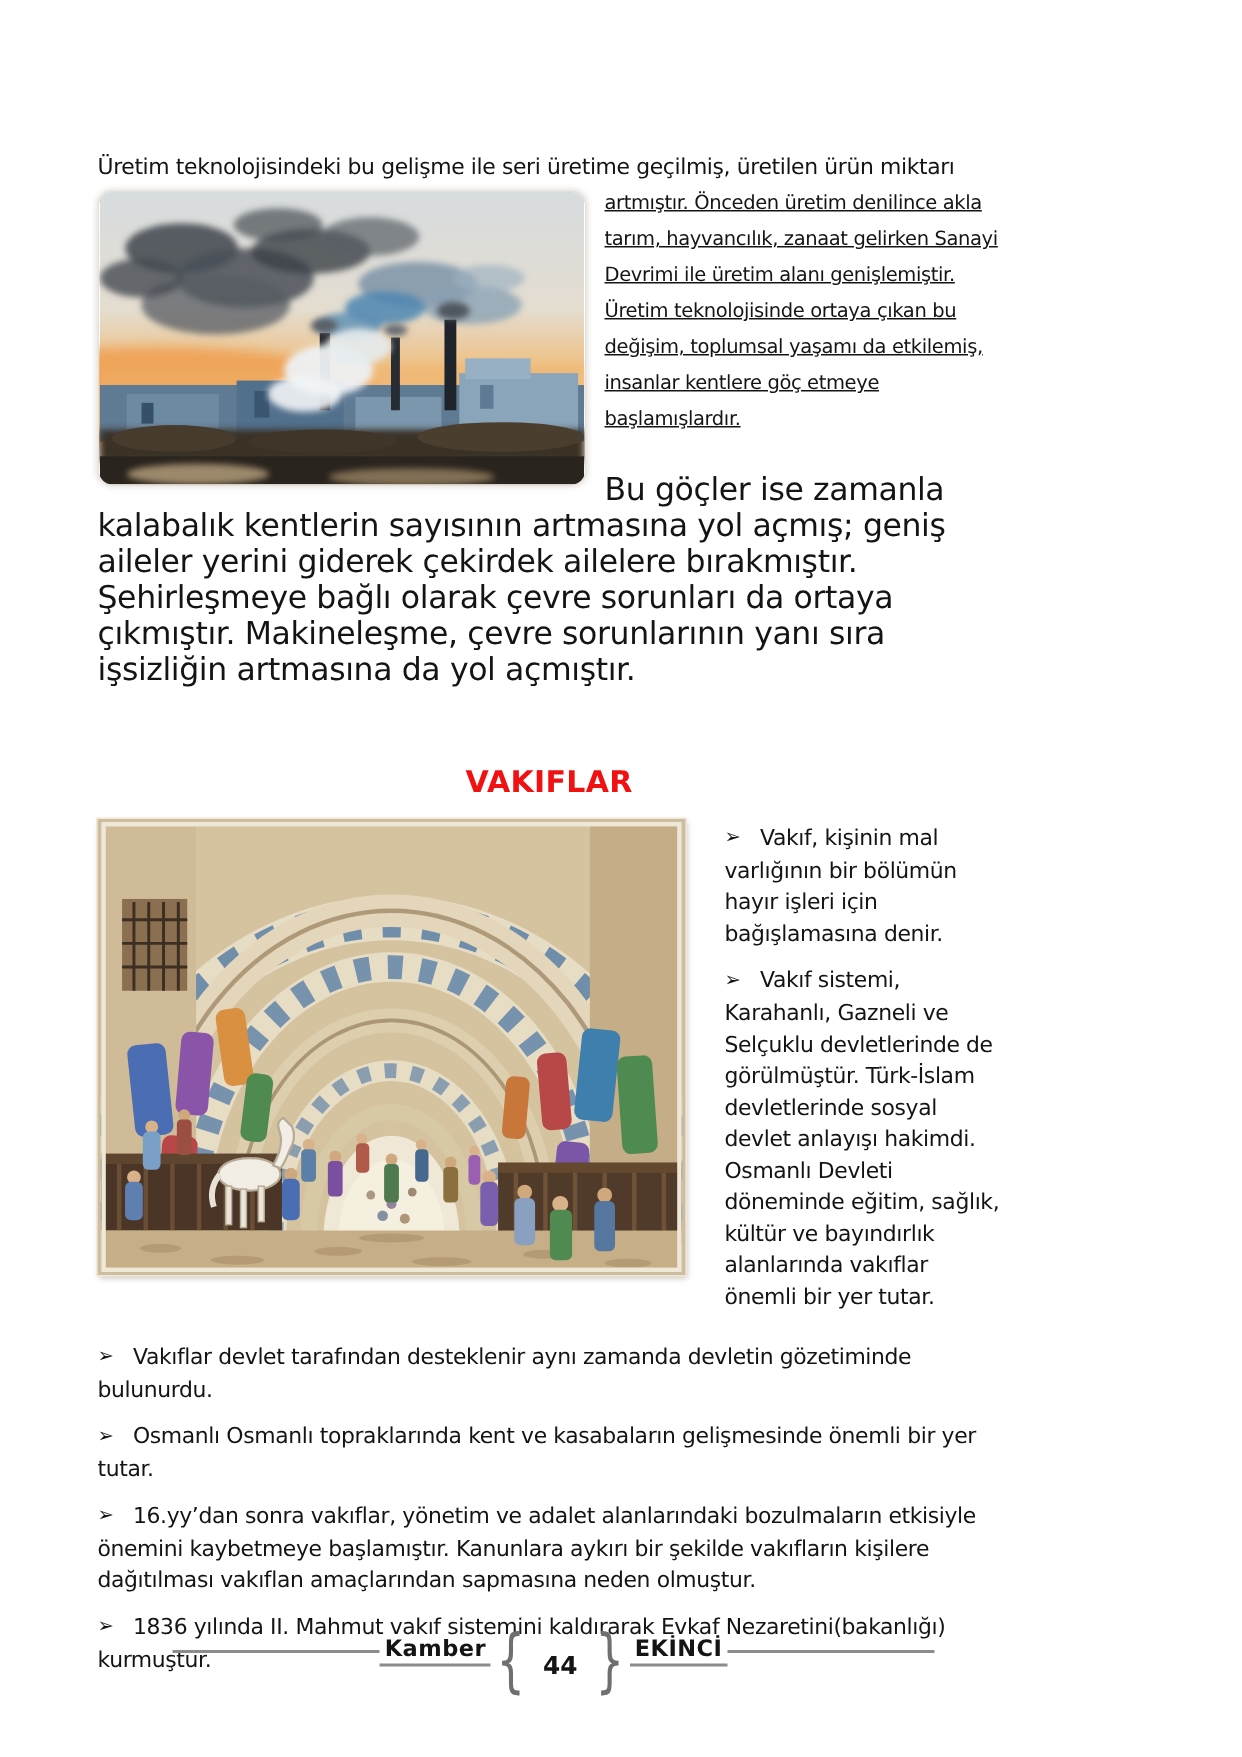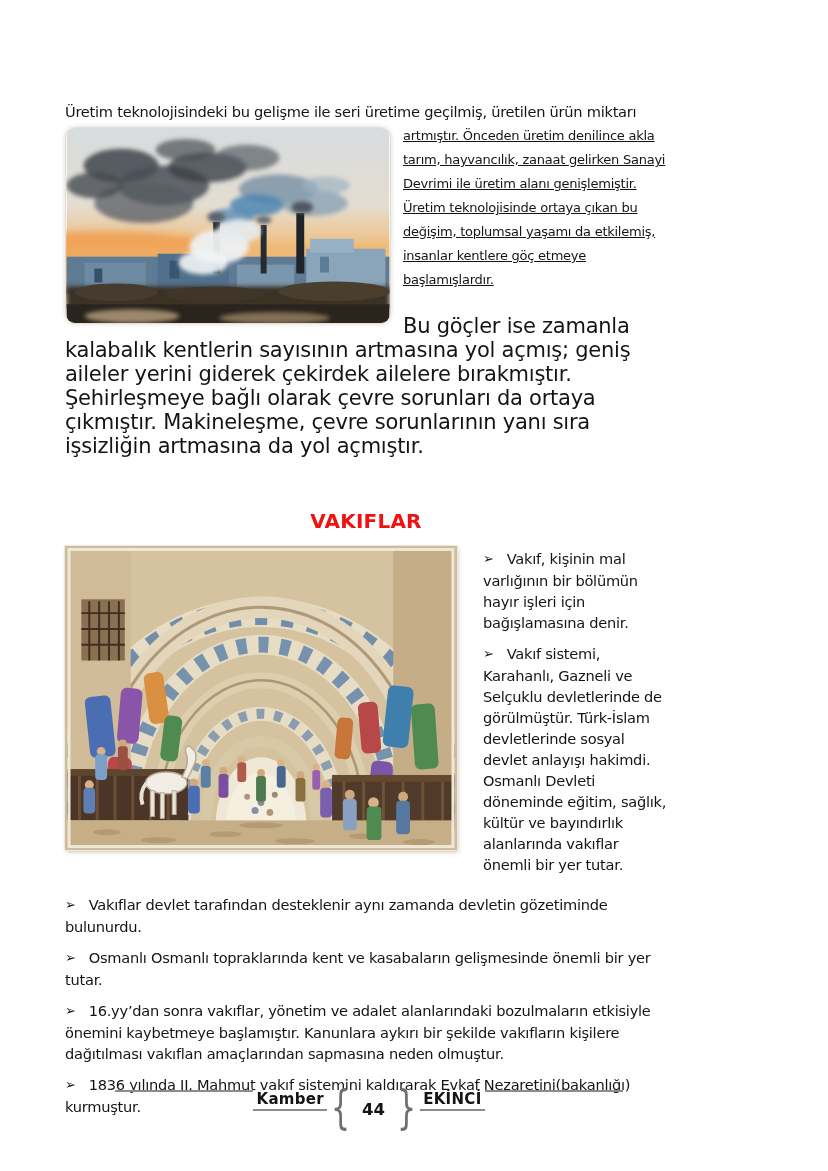"Kamber" .footer { align-items: flex-start -> center }
